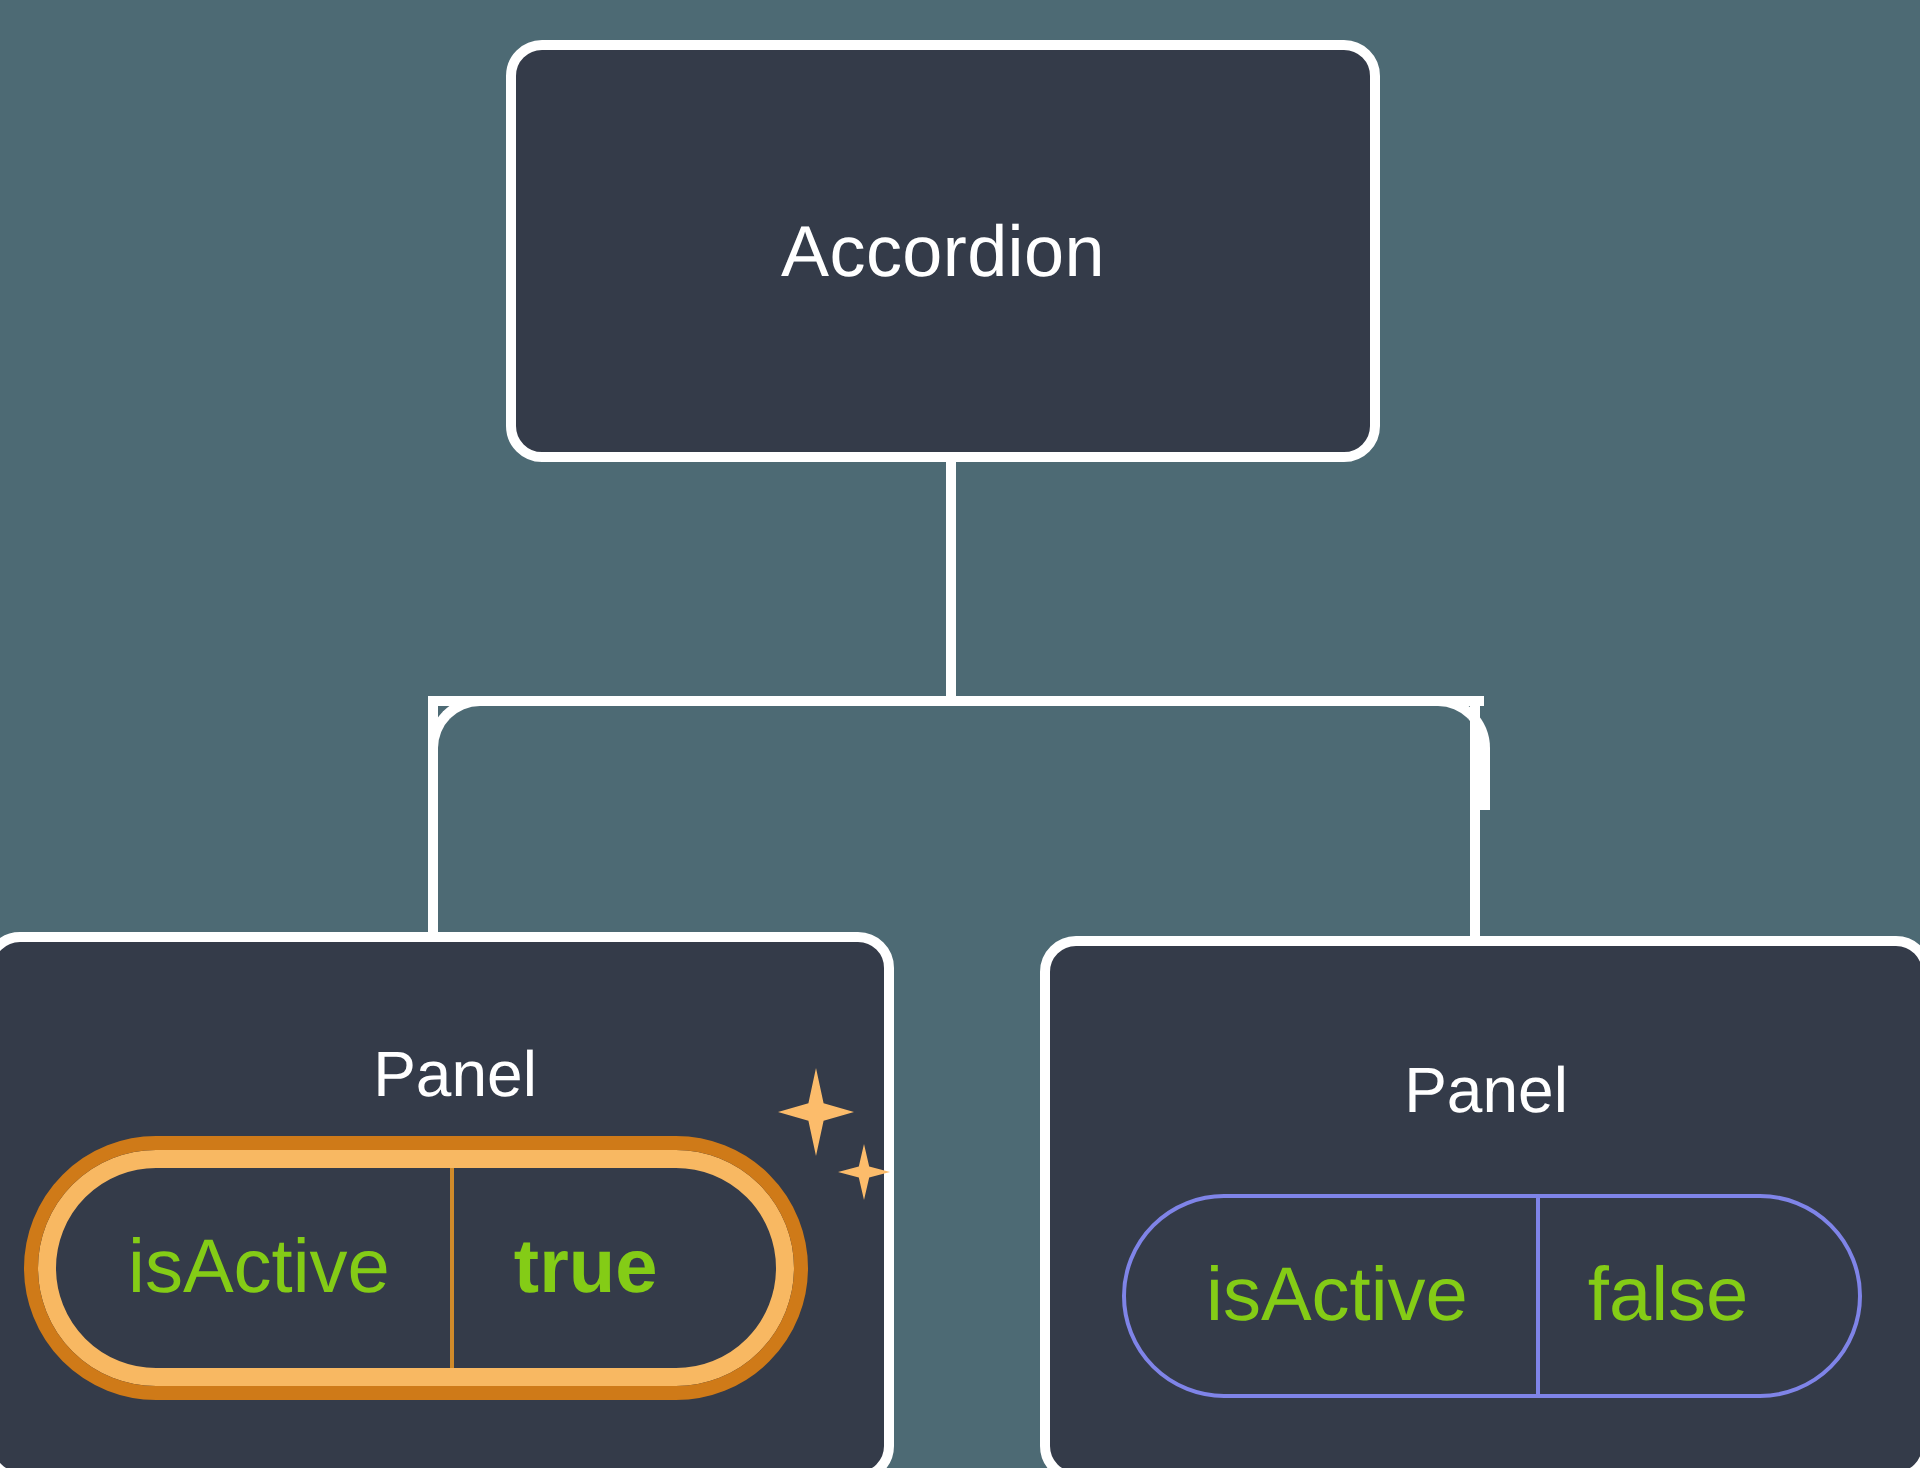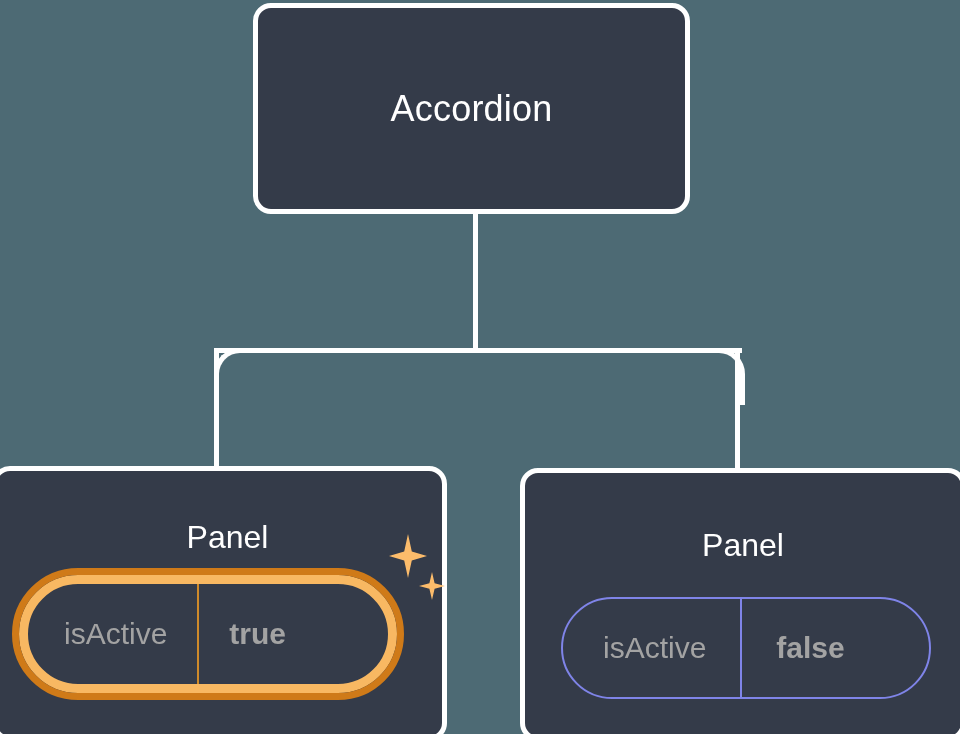"Accordion" .node-root { top: 3px -> 20px }
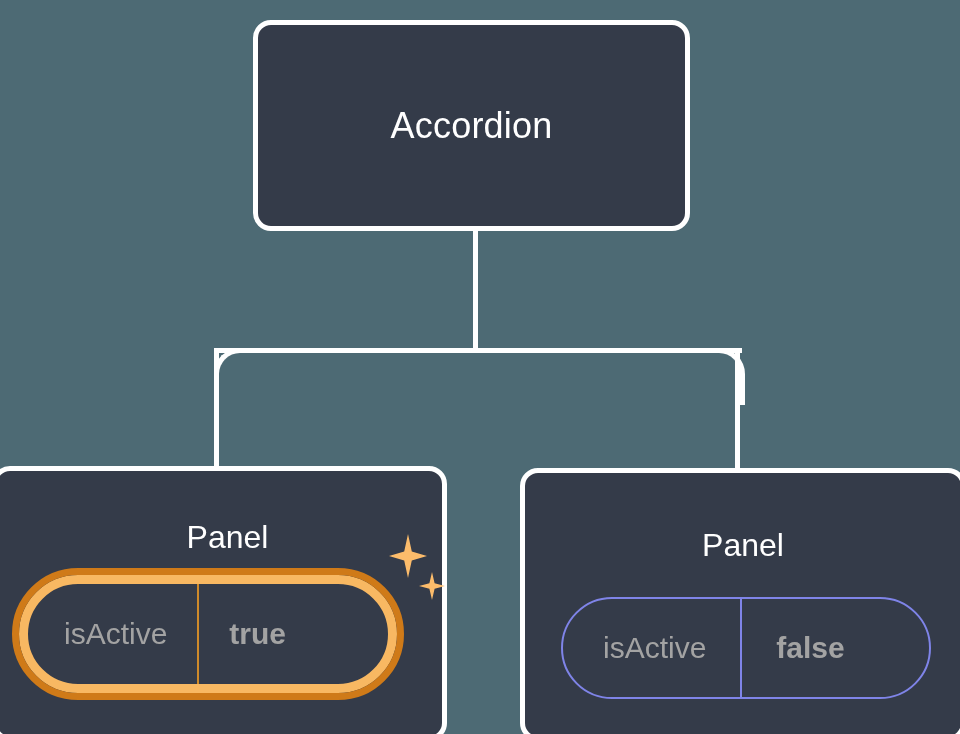"isActive" .pill-cell { color: #a3a3a3 -> #84cc16; font-size: 30px -> 38px }
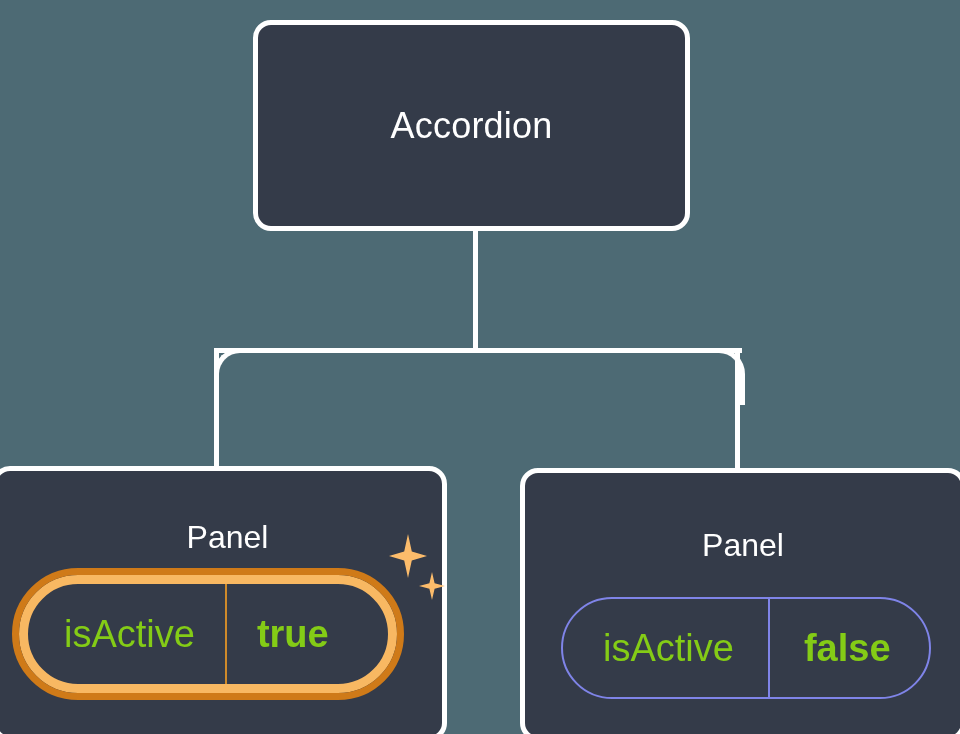"false" .pill-plain .pill-cell.val { font-weight: bold -> none; padding: 0 44px 0 34px -> 0 44px 0 24px }
